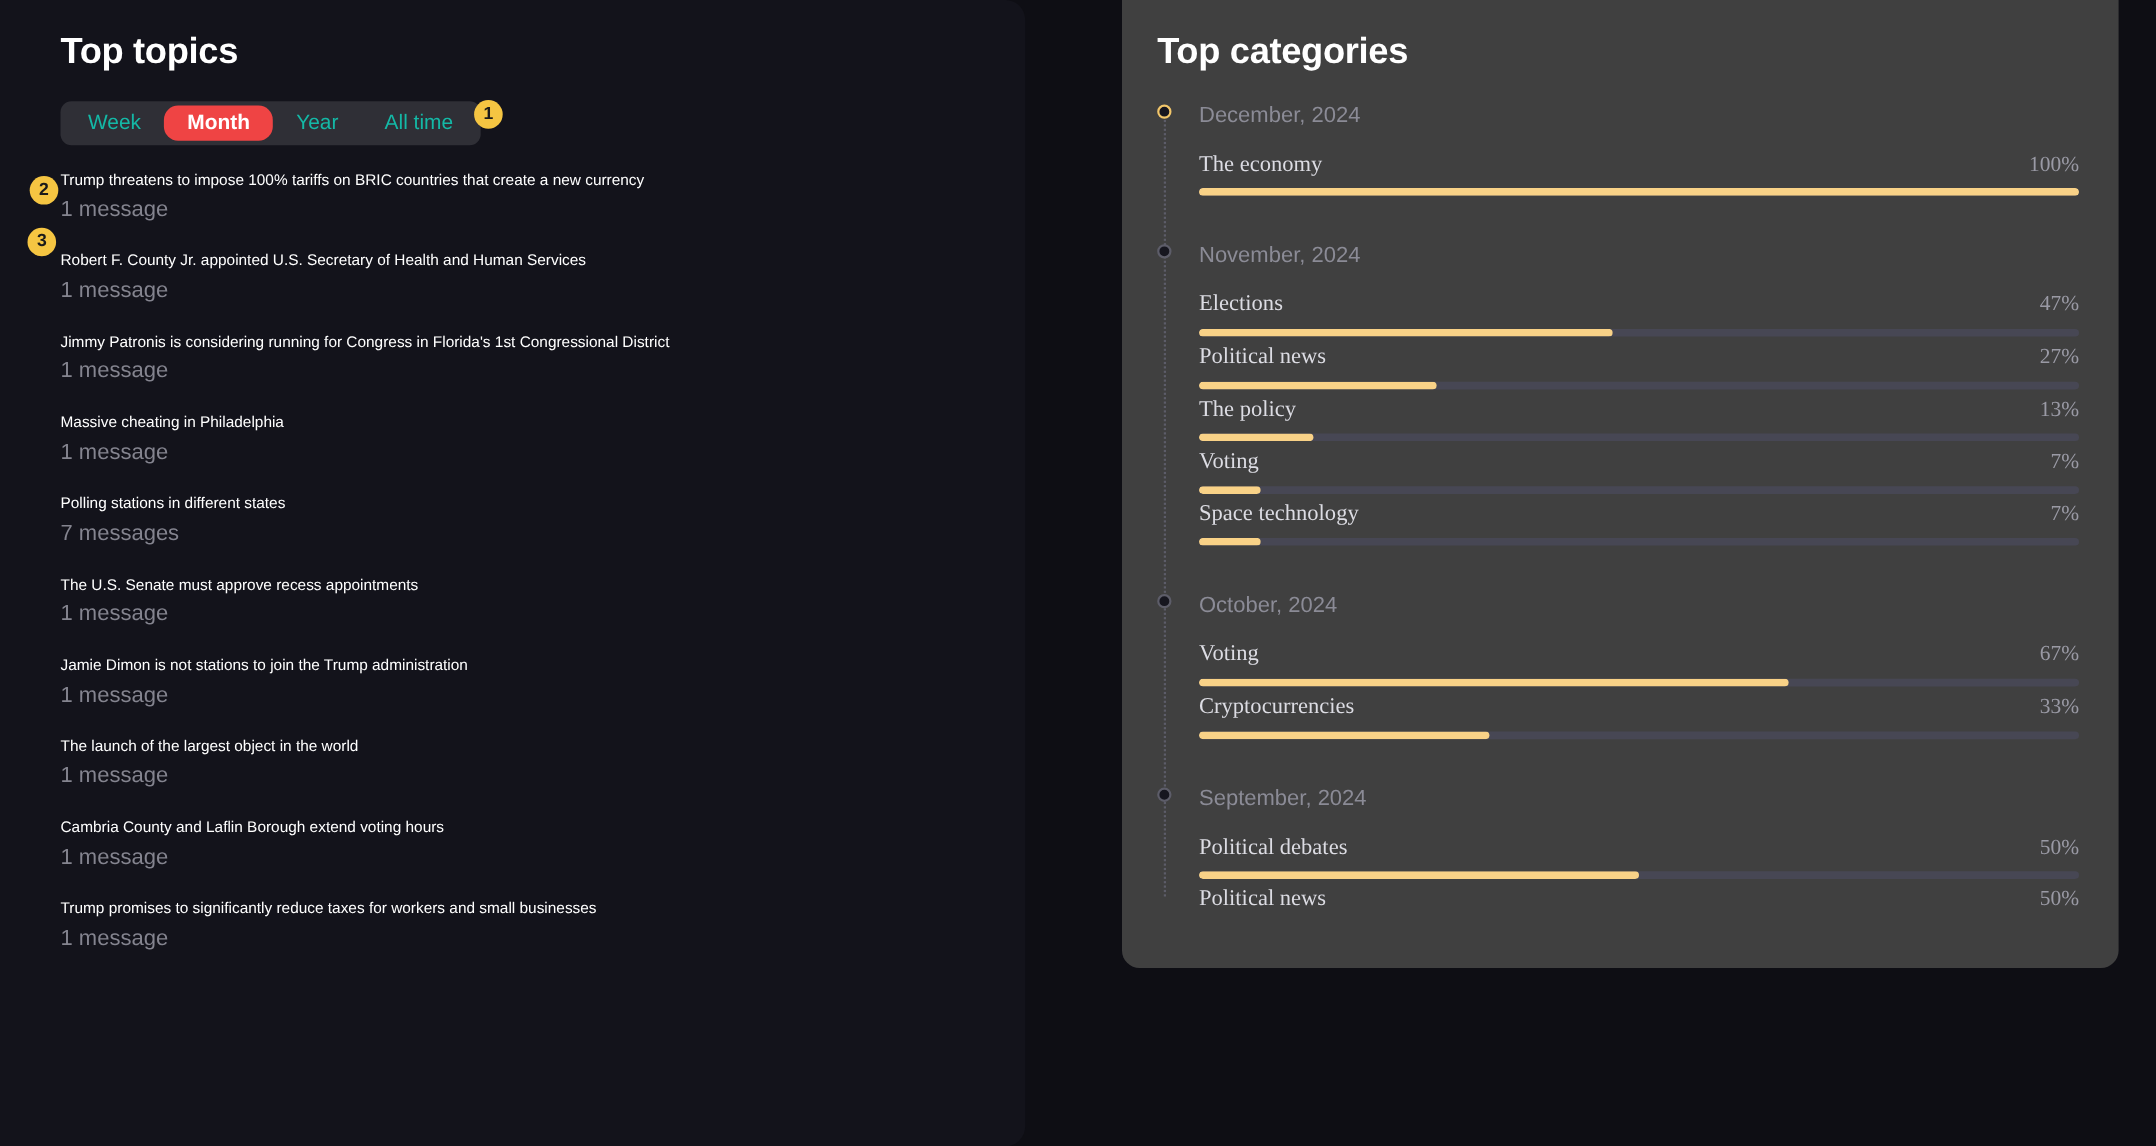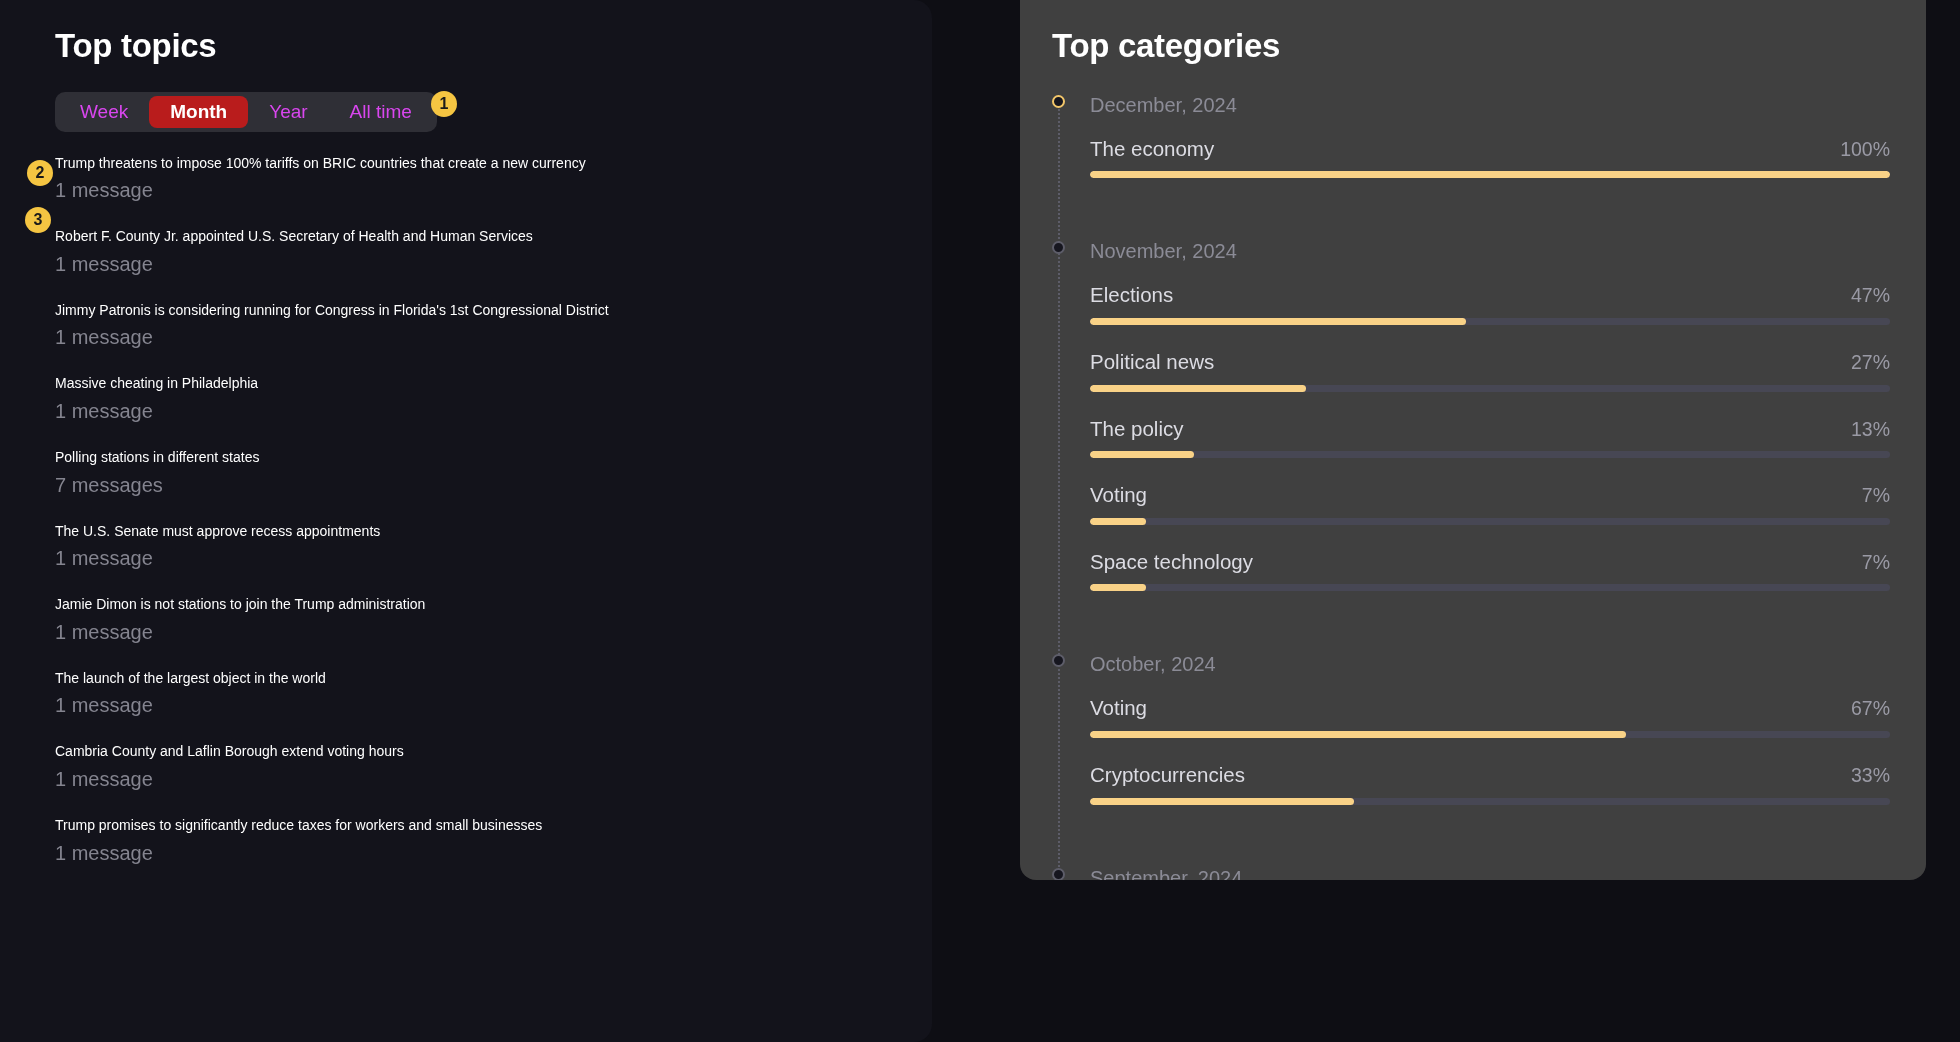"Week" .seg-btn { color: #d946ef -> #14b8a6 }
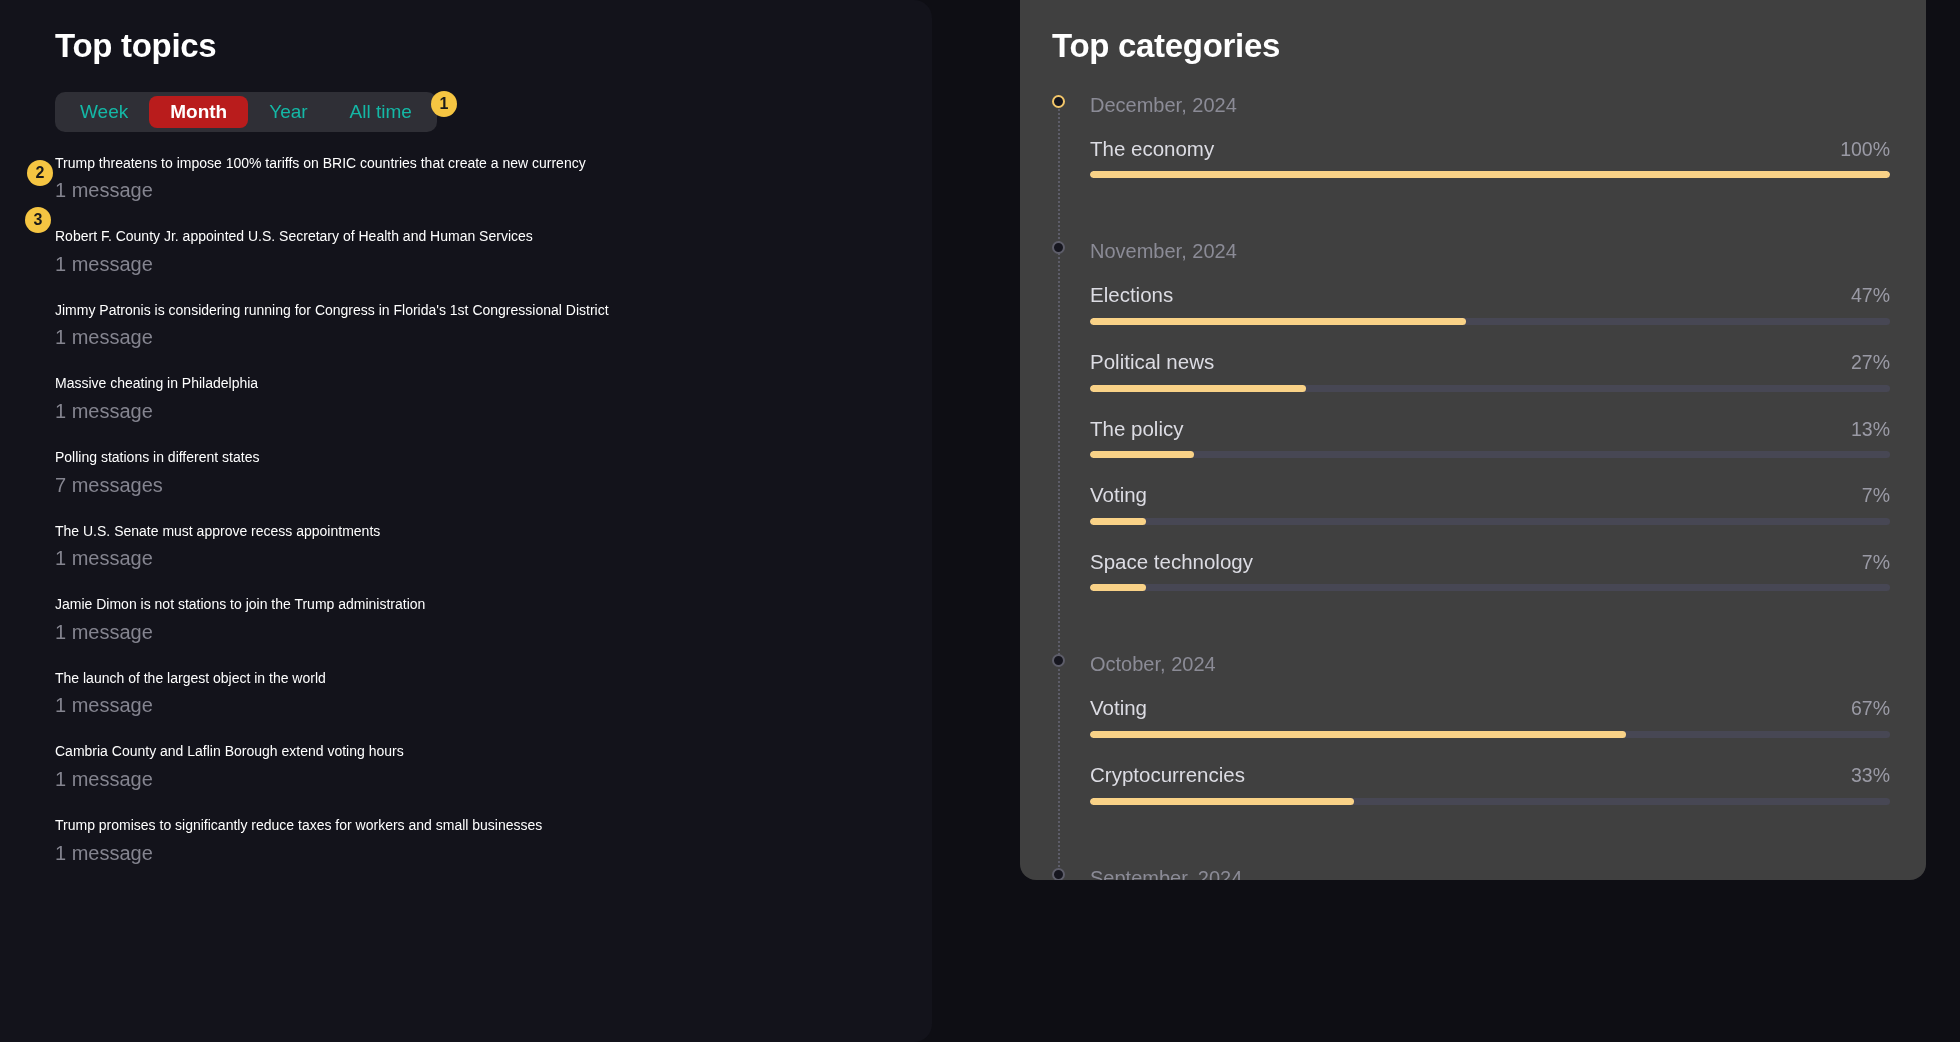"Month" .seg-btn.active { background: #b91c1c -> #ef4444; border-radius: none -> 13px }
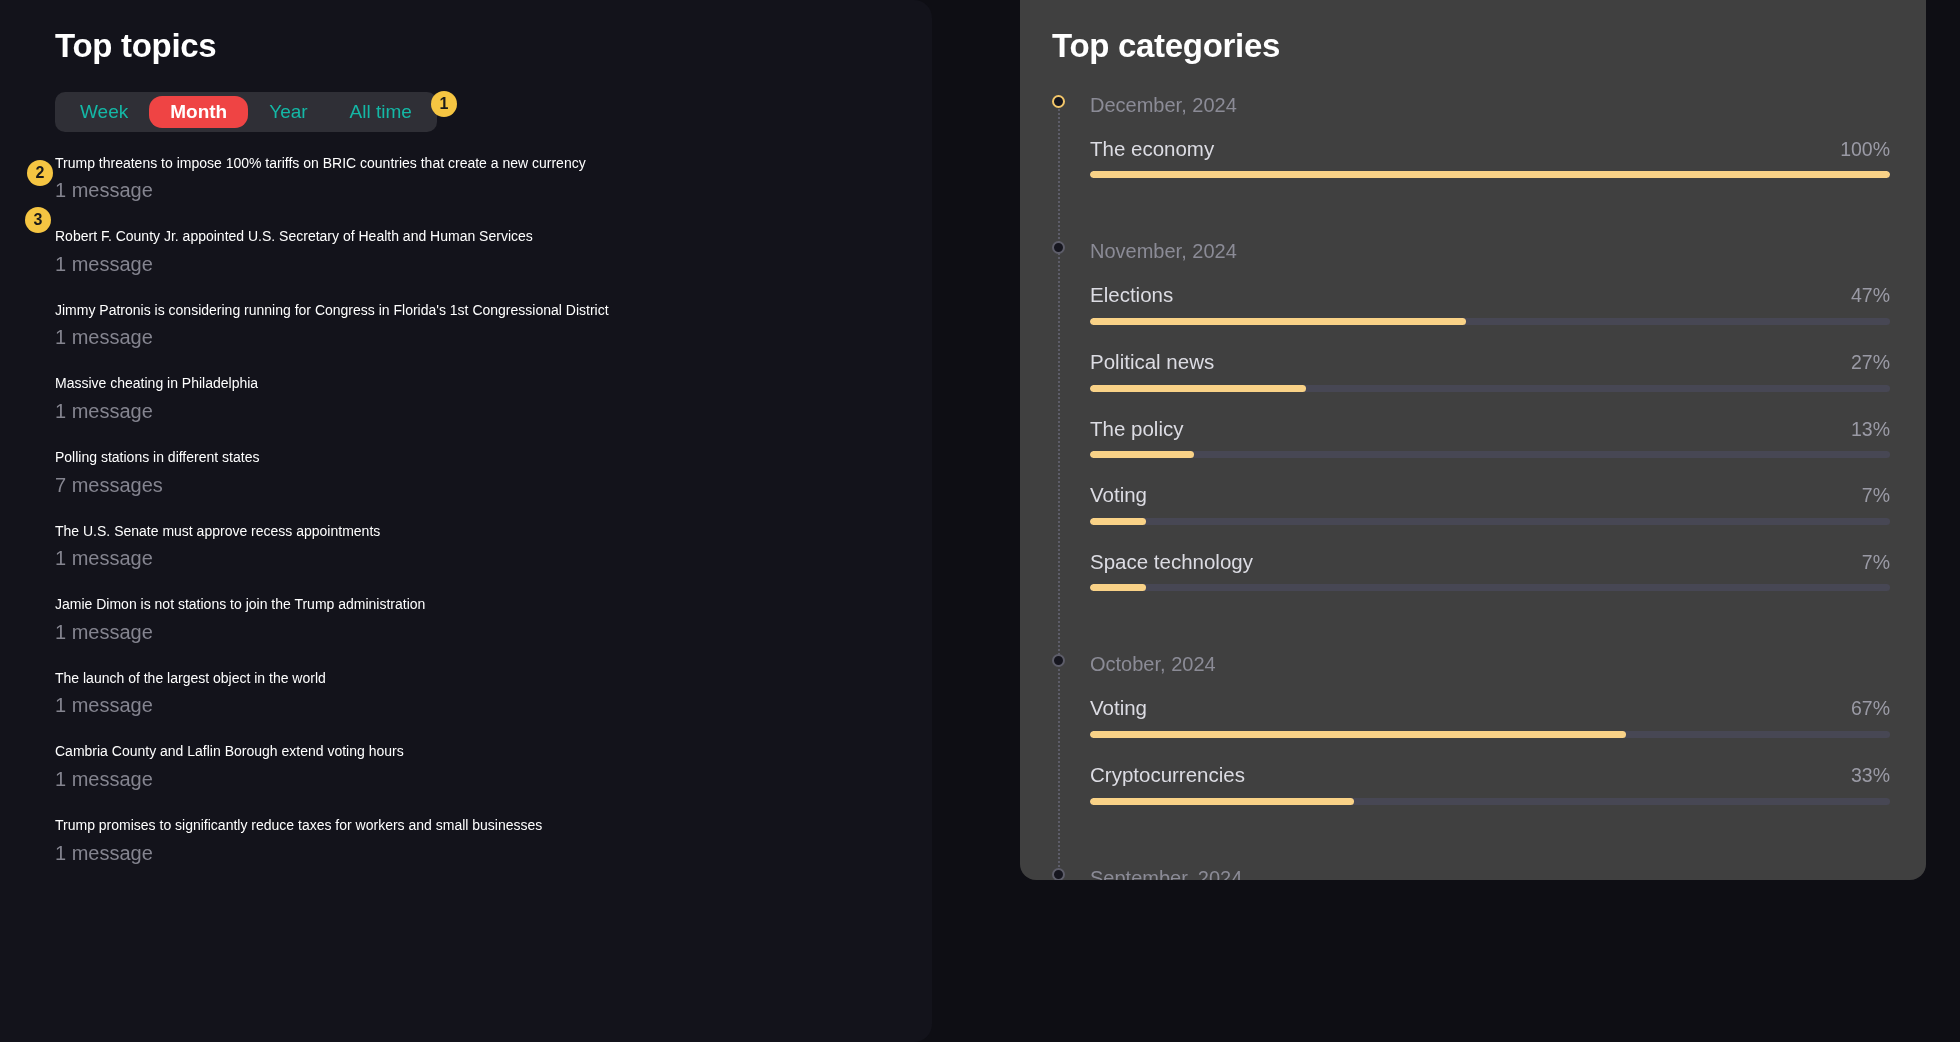"The economy" .cat-row { font-family: none -> Liberation Serif, serif; margin-bottom: 24px -> 5px }
